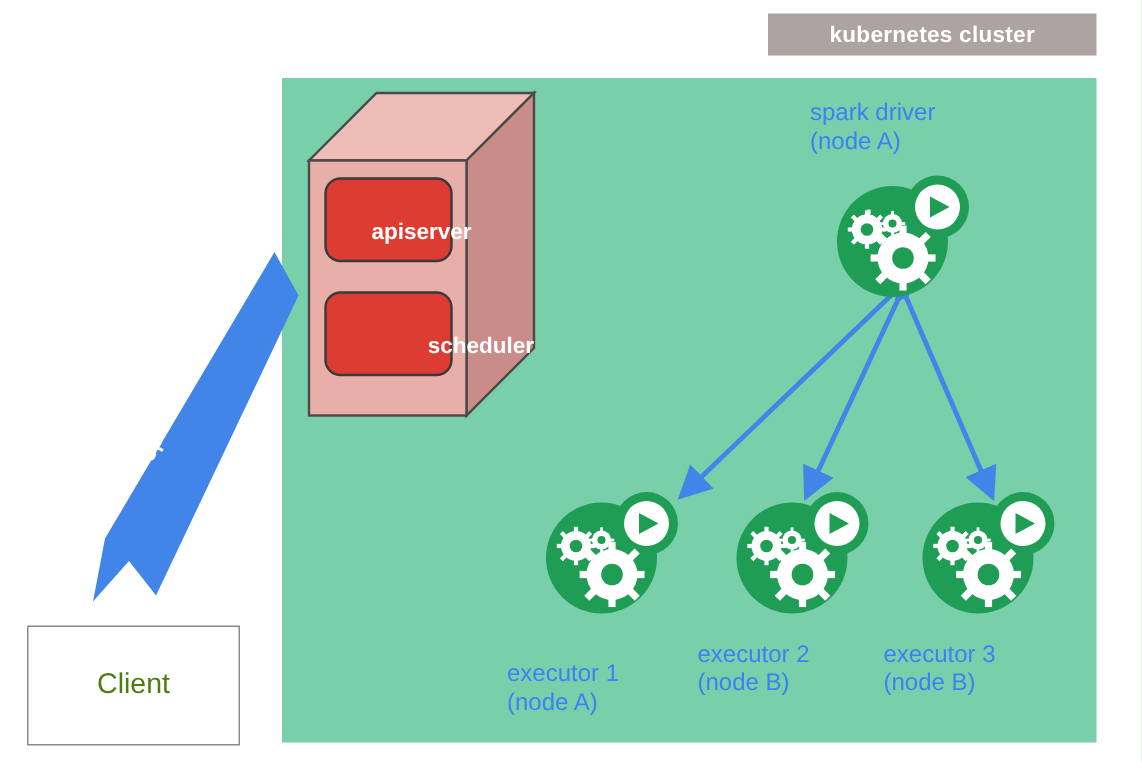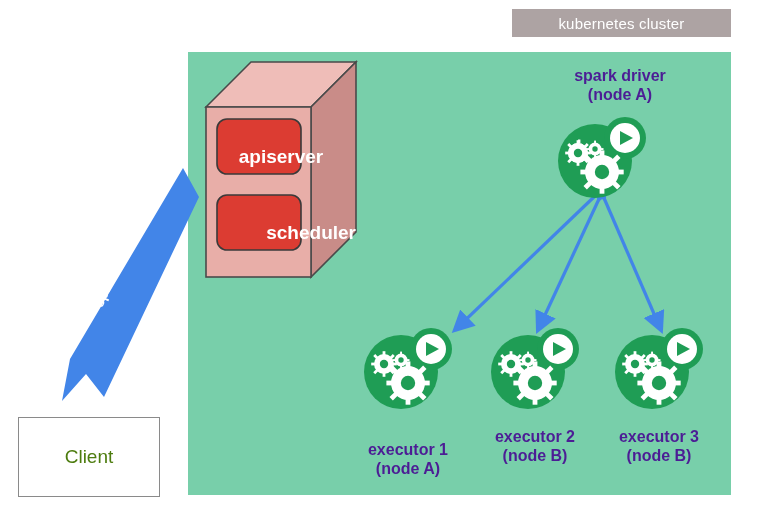"kubernetes cluster" .cluster-banner { font-weight: normal -> bold }
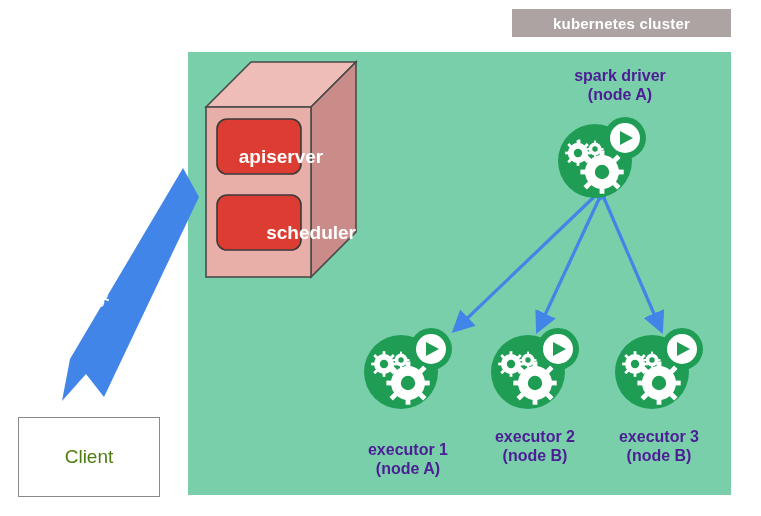"spark driver" .node-label { color: #4c1d95 -> #3b82f6; font-weight: bold -> none; text-align: center -> left }
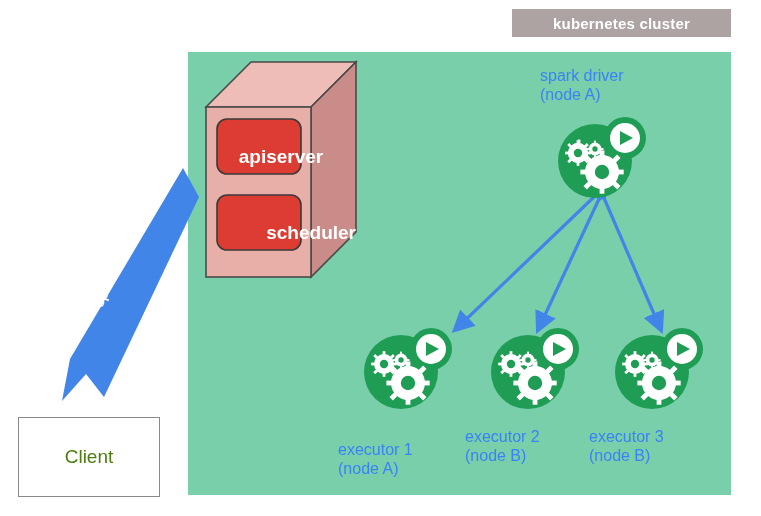"apiserver" .cube-label { font-size: 19px -> 15px }
